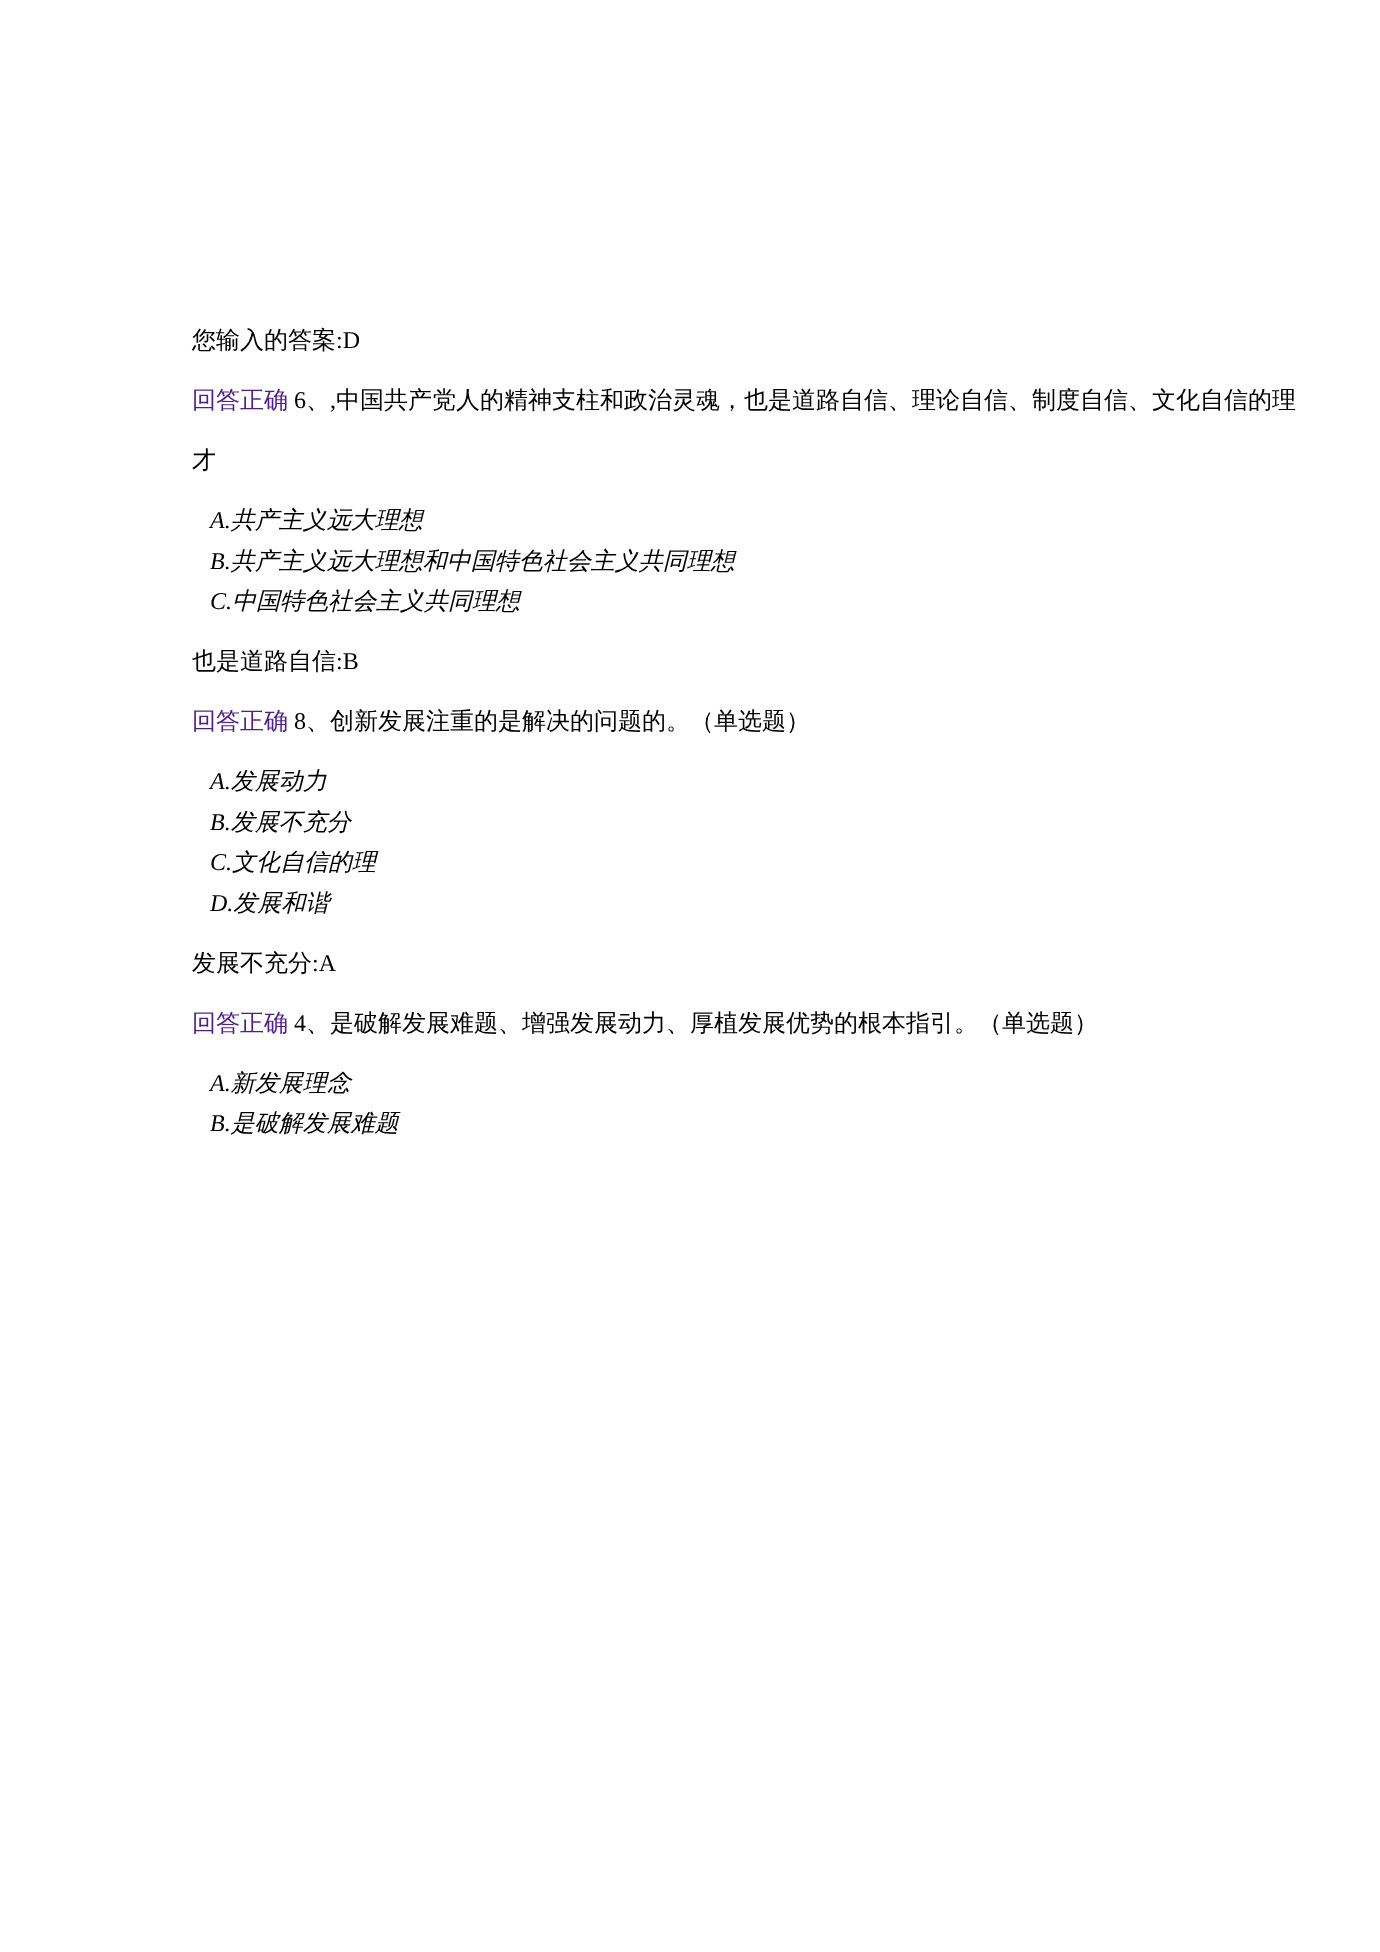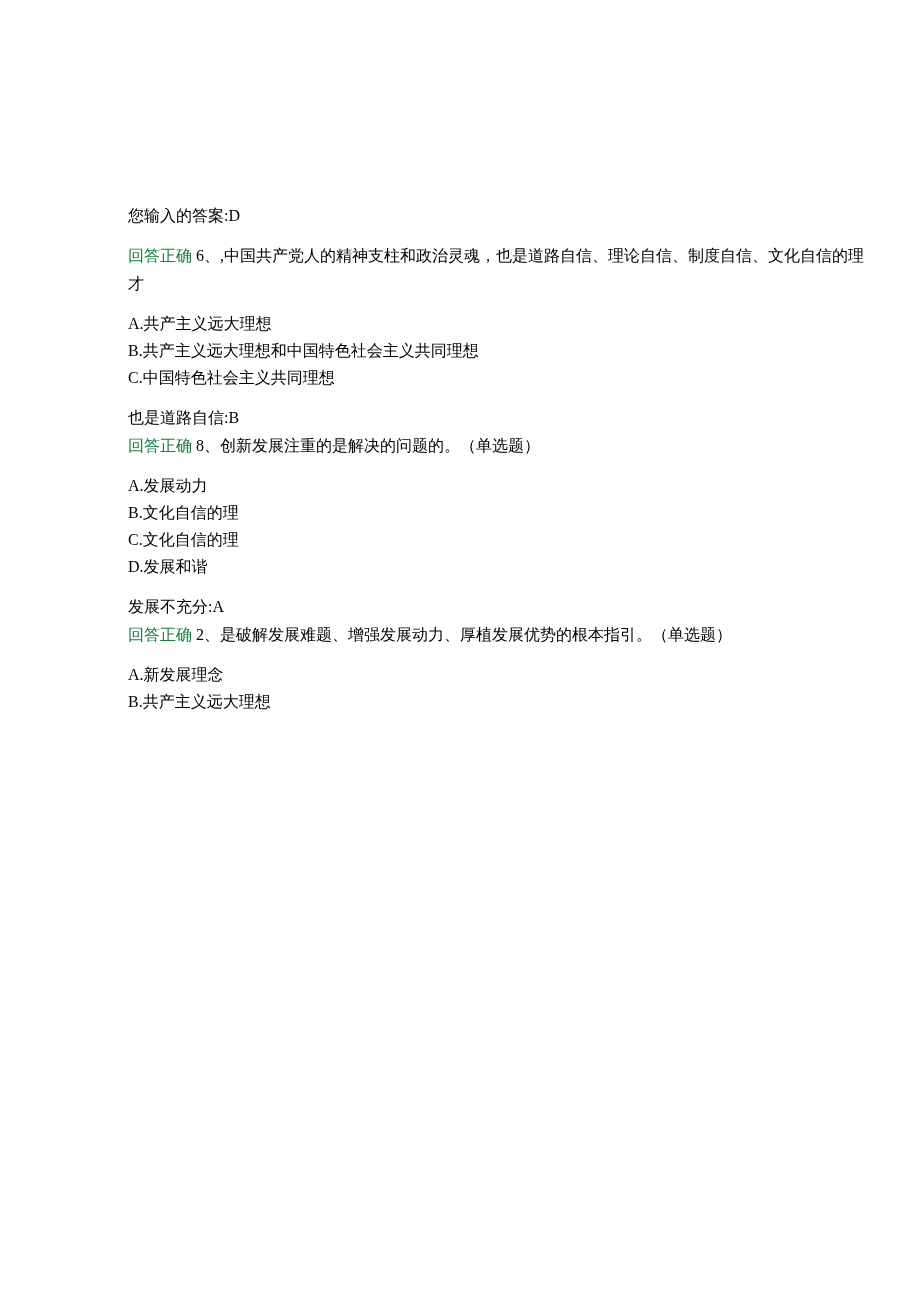"您输入的答案:D" p { margin: 4px 0 -> 16px 0 }
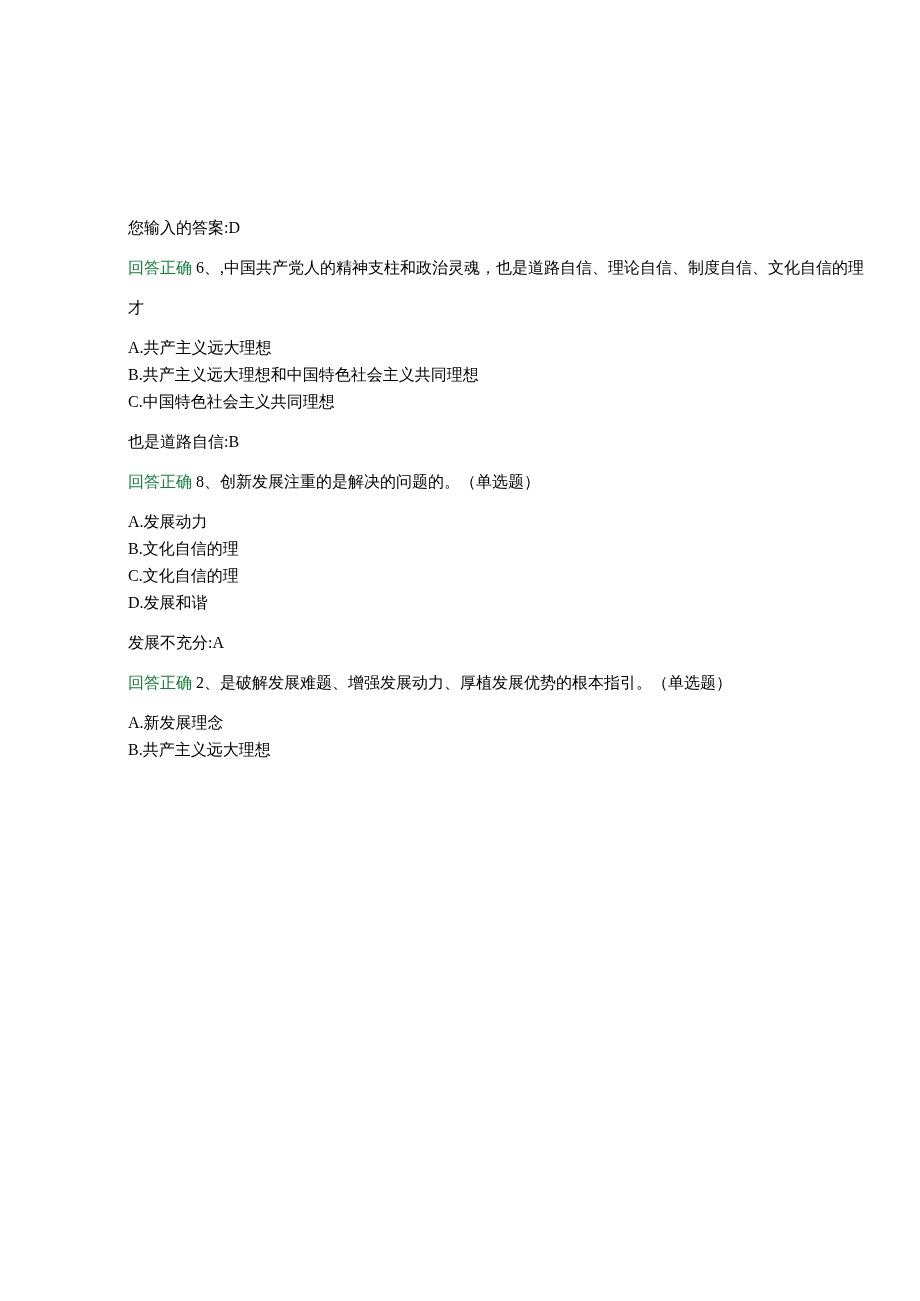"回答正确" .correct { color: #15803d -> #4c1d95 }
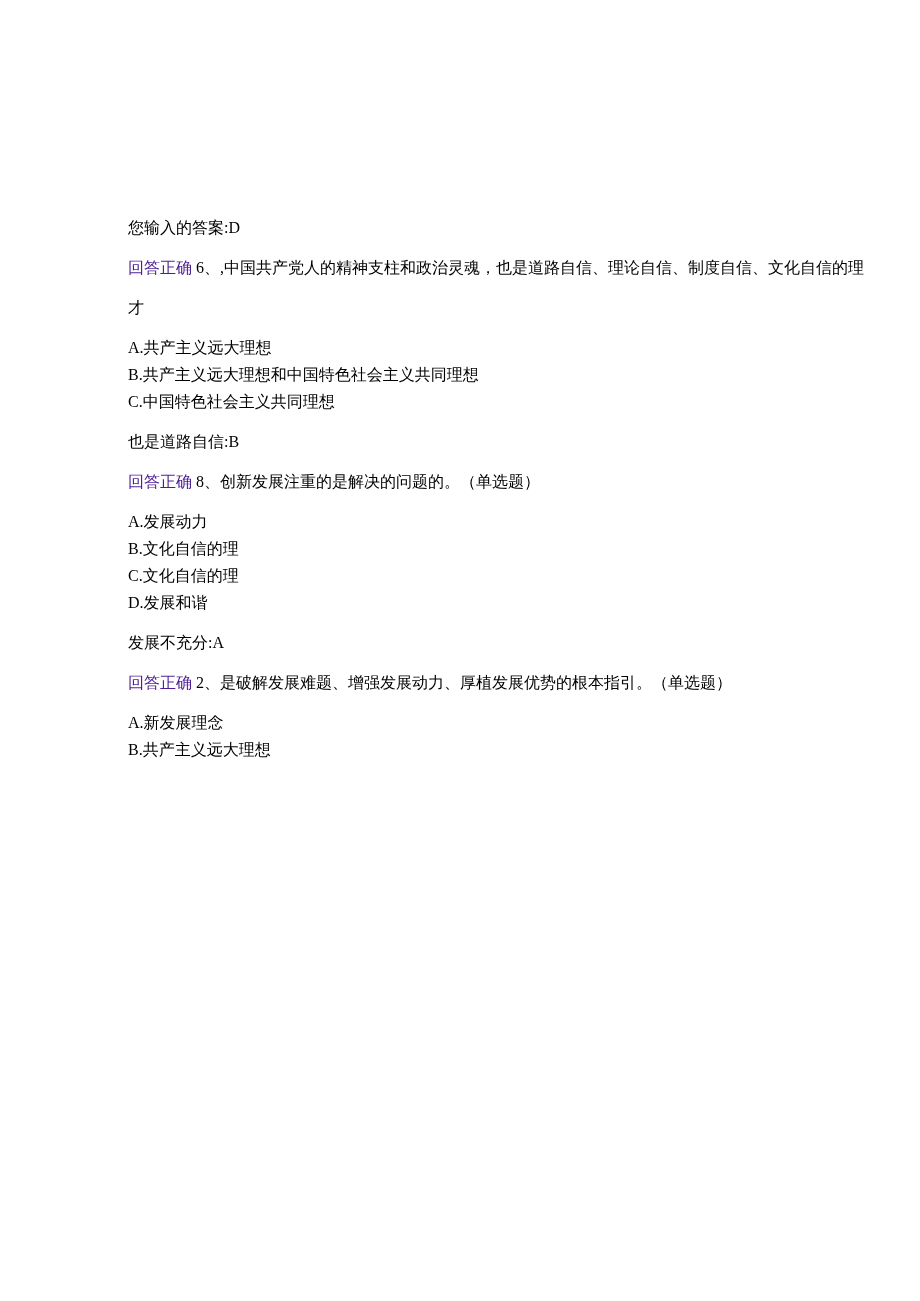"A.共产主义远大理想" .options p { font-style: none -> italic; margin: 3px 0 -> 3px 12px }
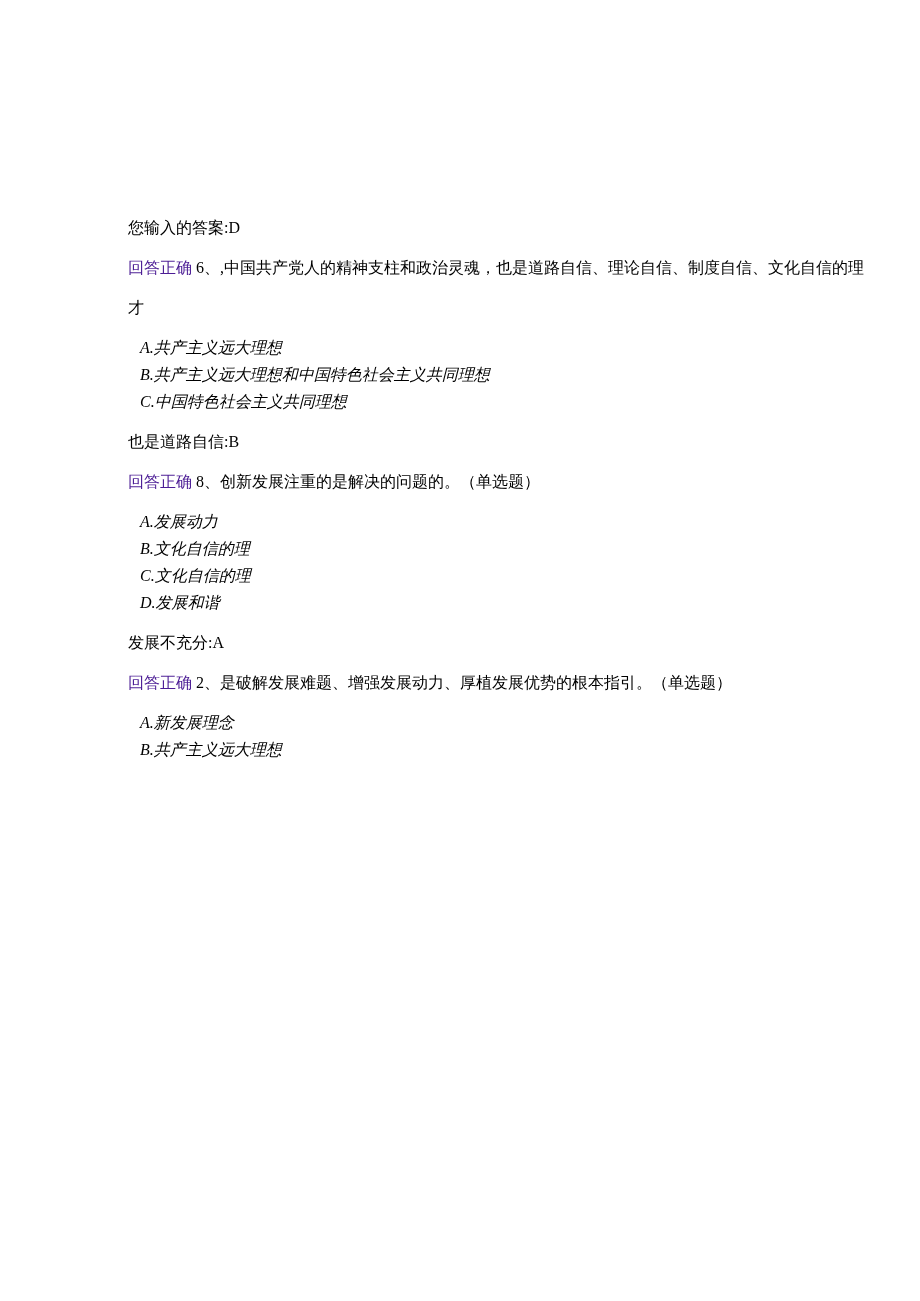"B.文化自信的理" p { text: B.文化自信的理 -> B.发展不充分 }
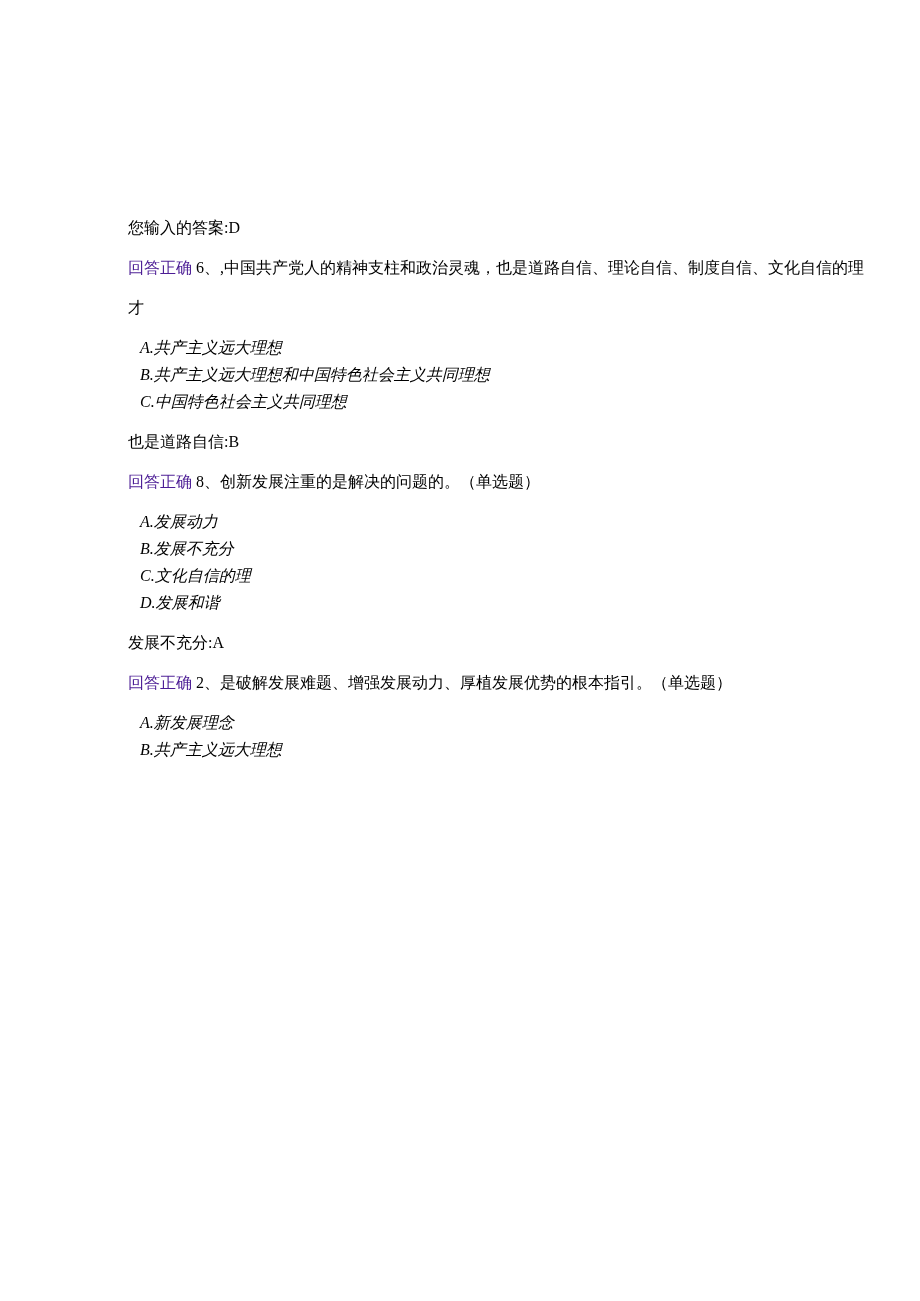"2、是破解发展难题、增强发展动力、厚植发展优势的根本指引。（单选题）" span { text: 2 -> 4 }
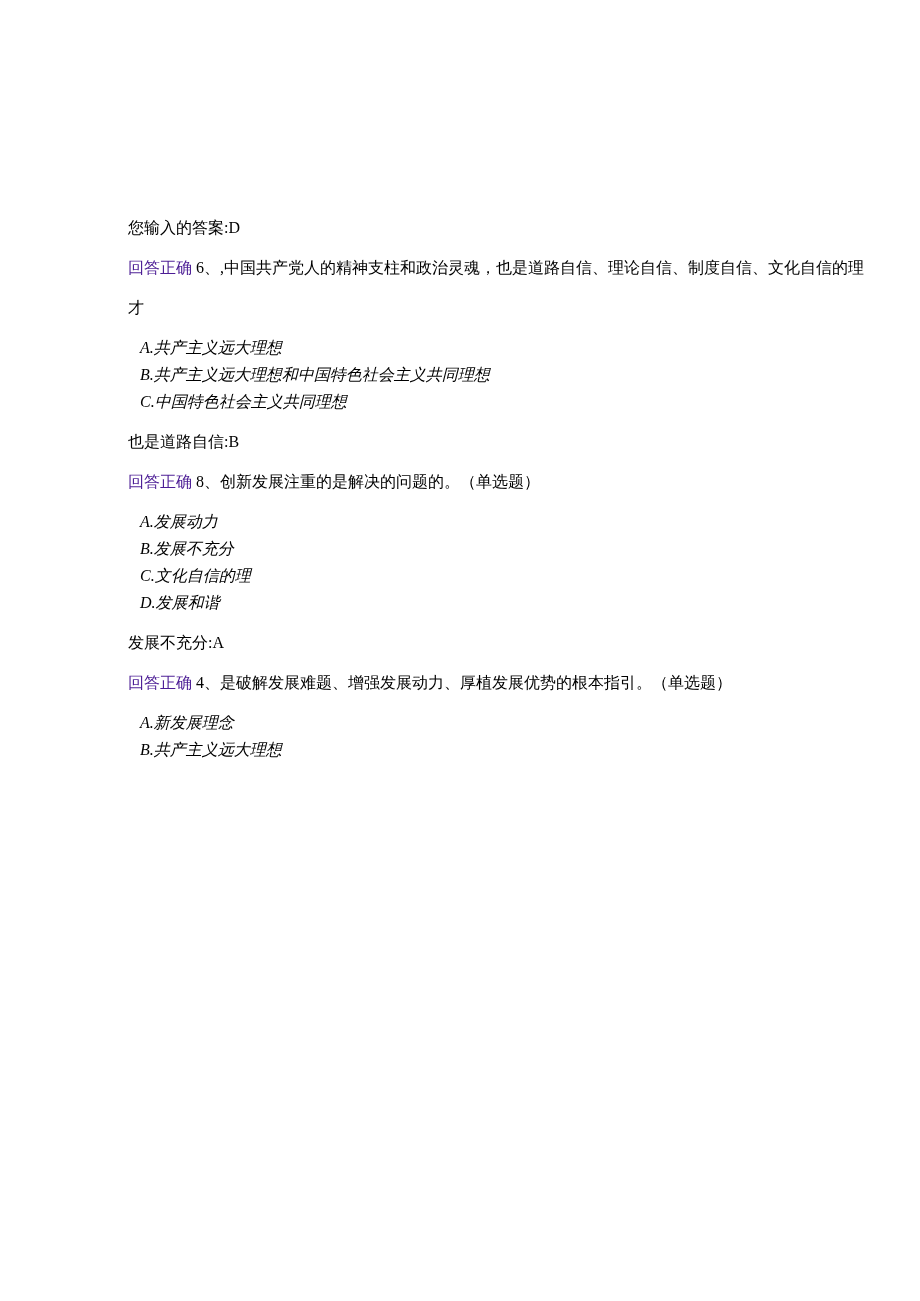"B.共产主义远大理想" p { text: B.共产主义远大理想 -> B.是破解发展难题 }
